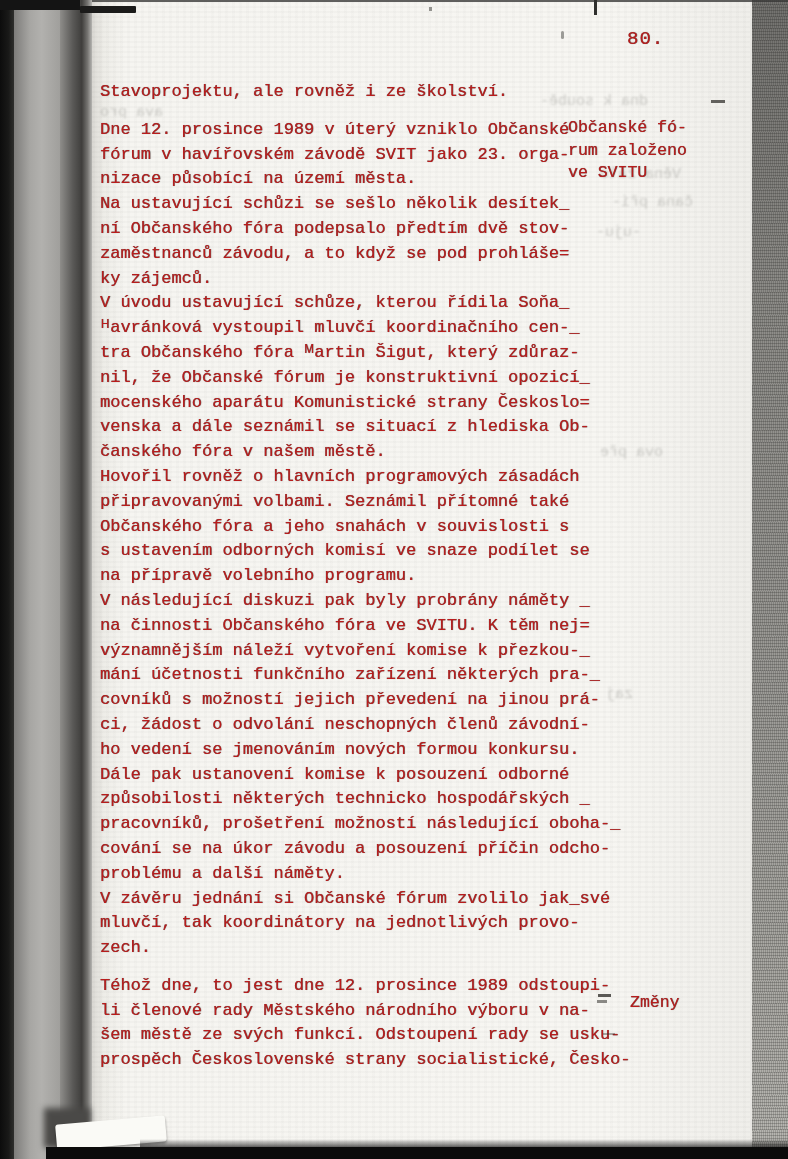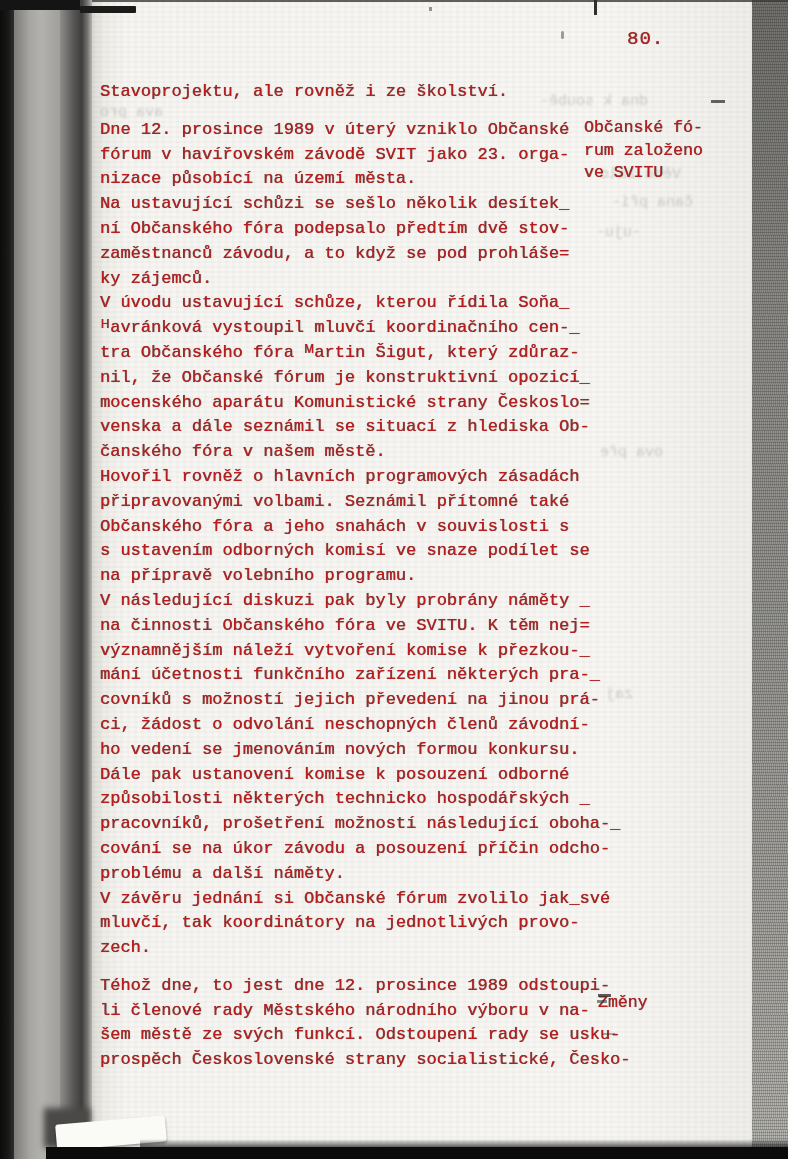"Občanské fó-" .note-1 { left: 584px -> 568px }
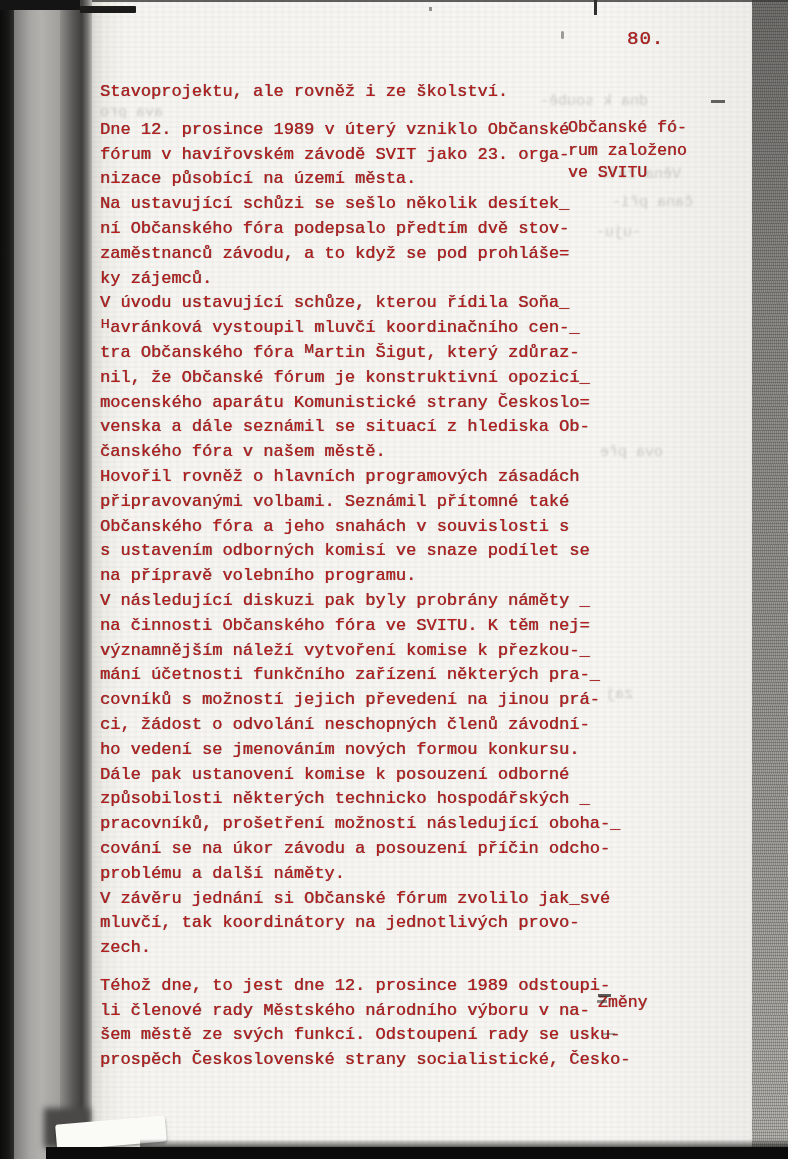"Změny" .note-2 { left: 598px -> 630px }
